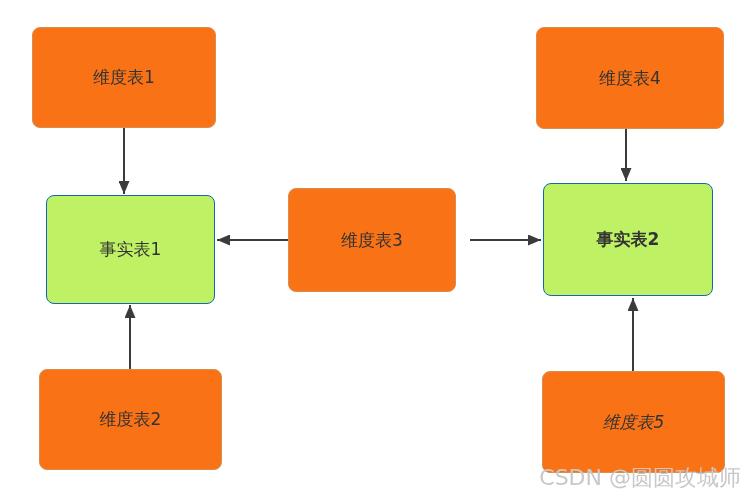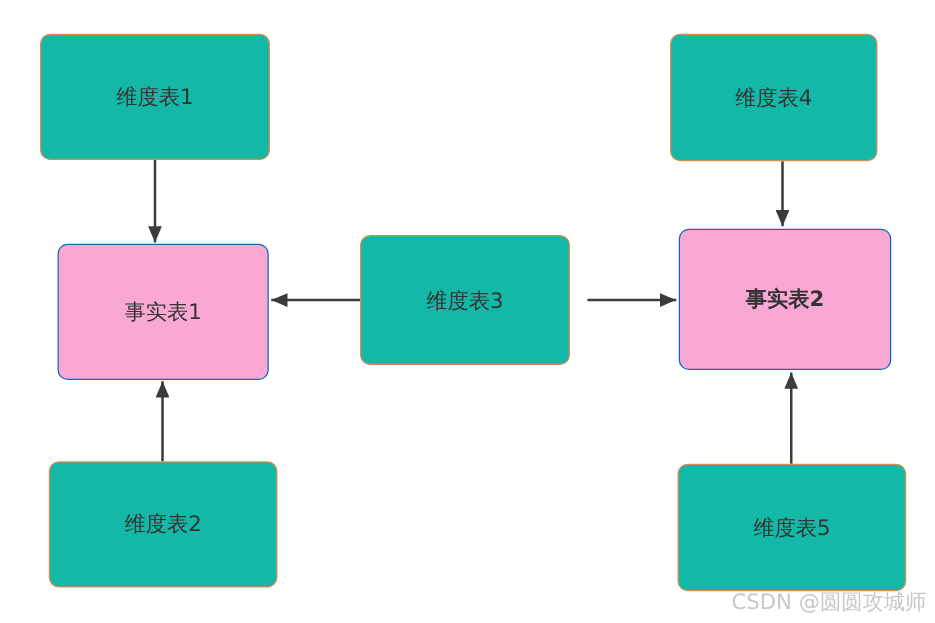"维度表1" .dimension { background: #14b8a6 -> #f97316 }
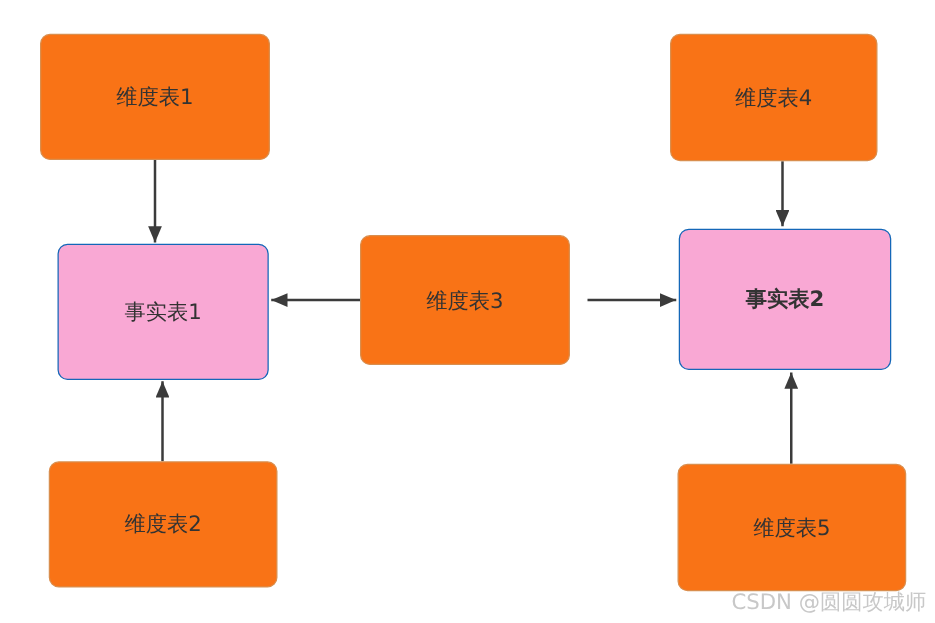"维度表4" #n-dim4 { width: 166px -> 188px }
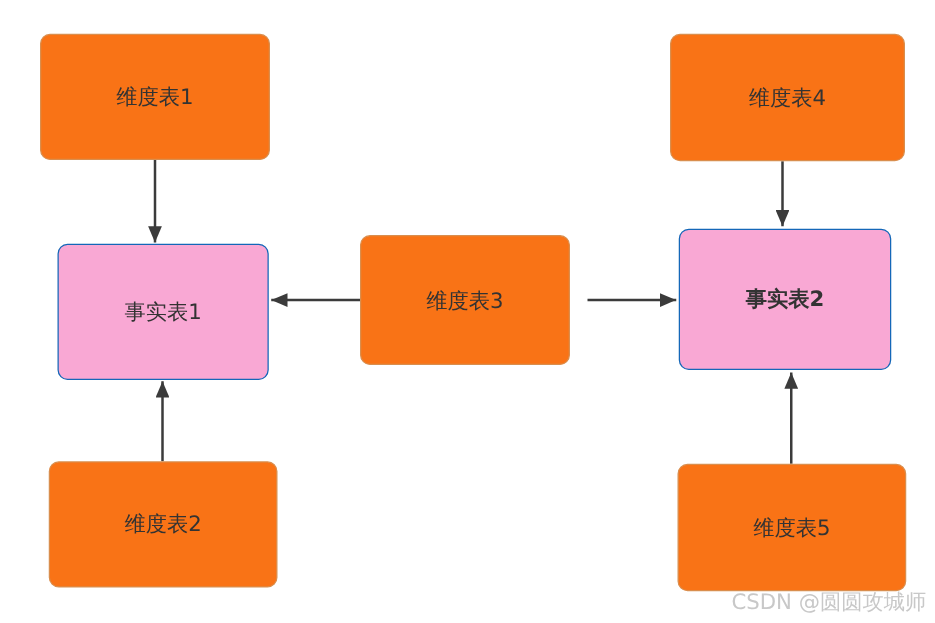"事实表1" .fact { background: #f9a8d4 -> #bef264 }
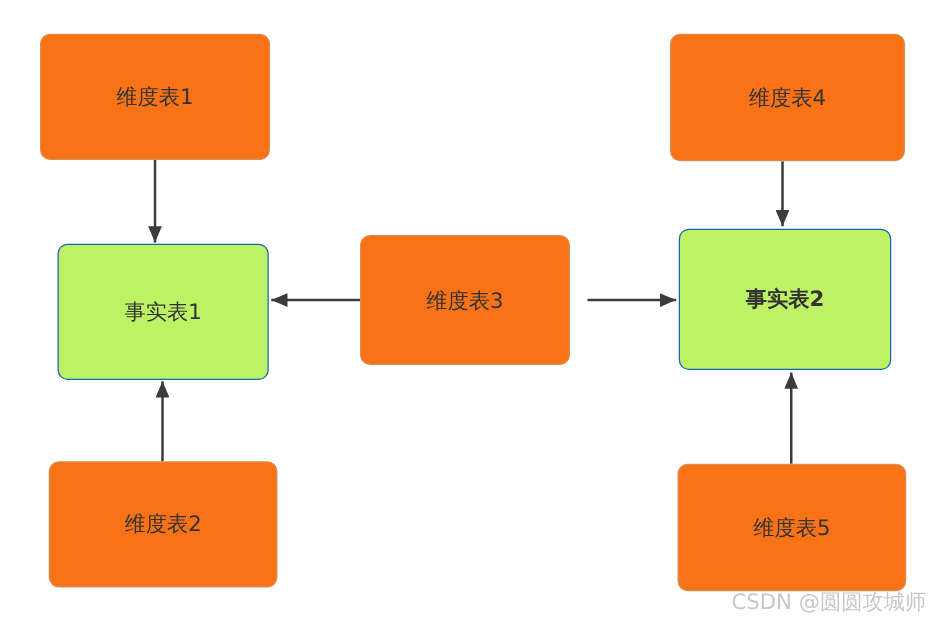"维度表5" #n-dim5 { font-style: none -> italic }
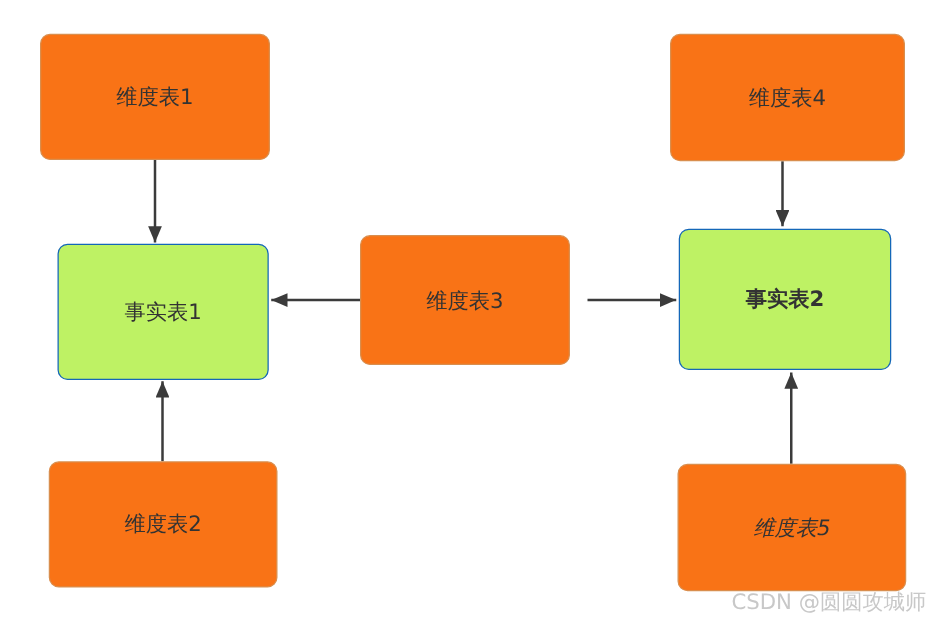"CSDN @圆圆攻城师" .watermark { font-size: 17px -> 22px }
